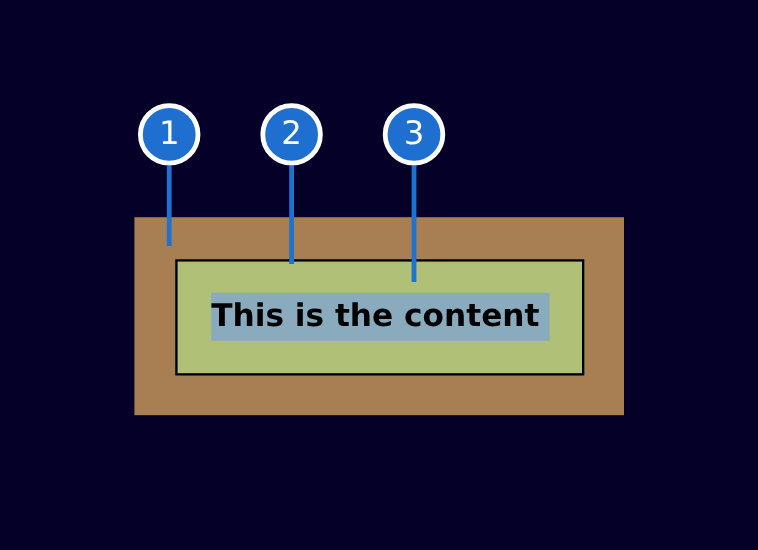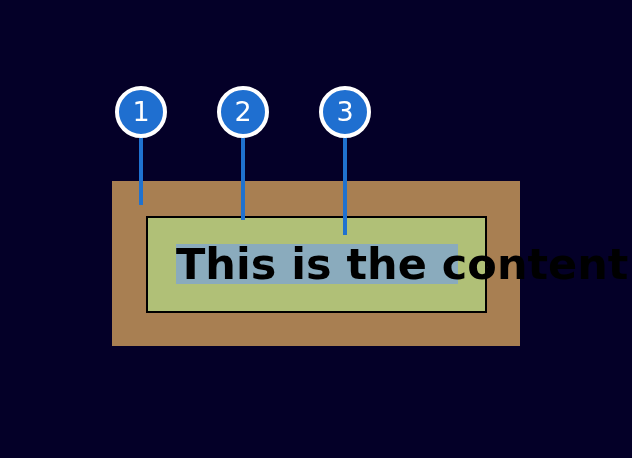"This is the content" .content-text { font-size: 43px -> 26px }
